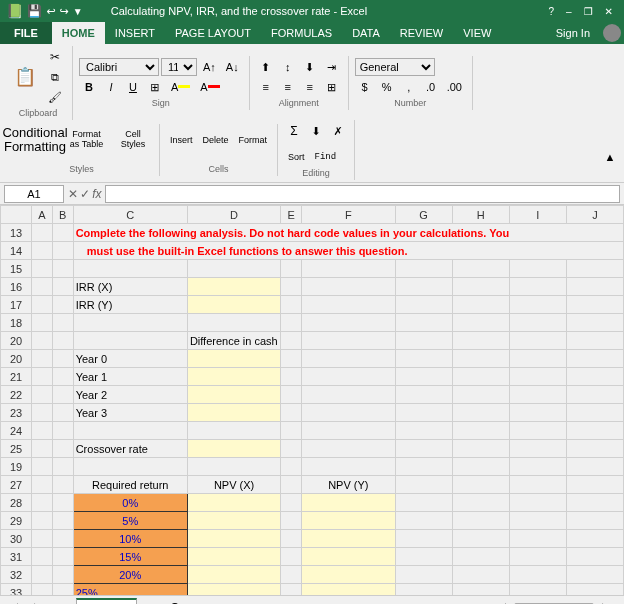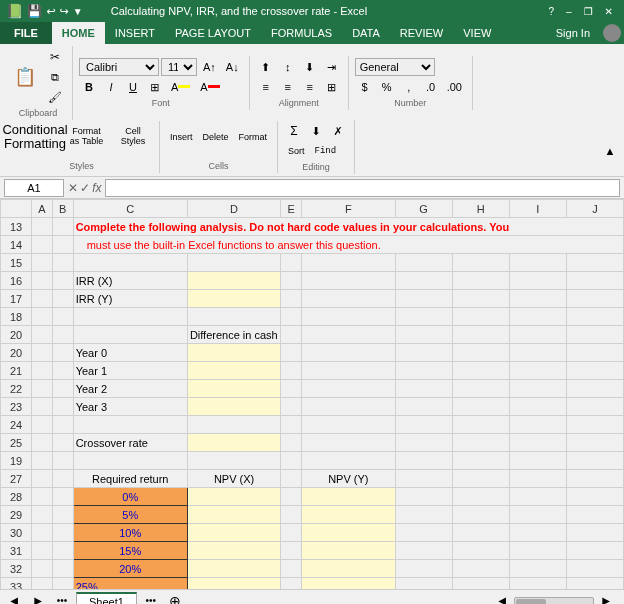"Font" div.toolbar-group-label { text: Font -> Sign }
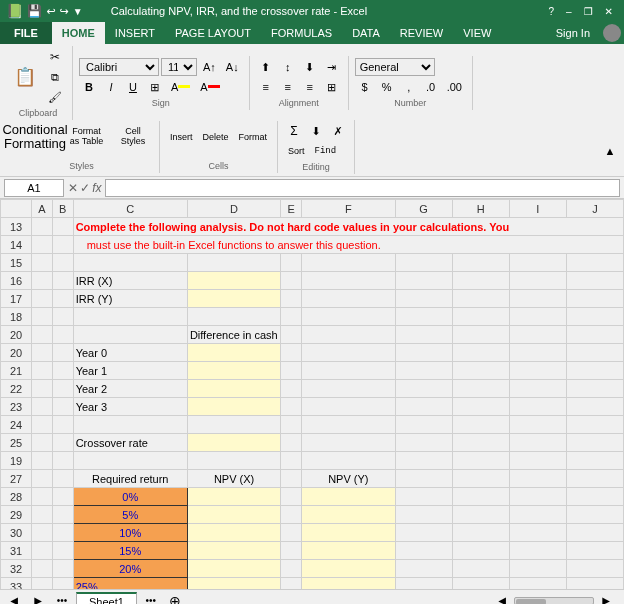"Sort" div.toolbar-row { margin-top: 2px -> 8px }
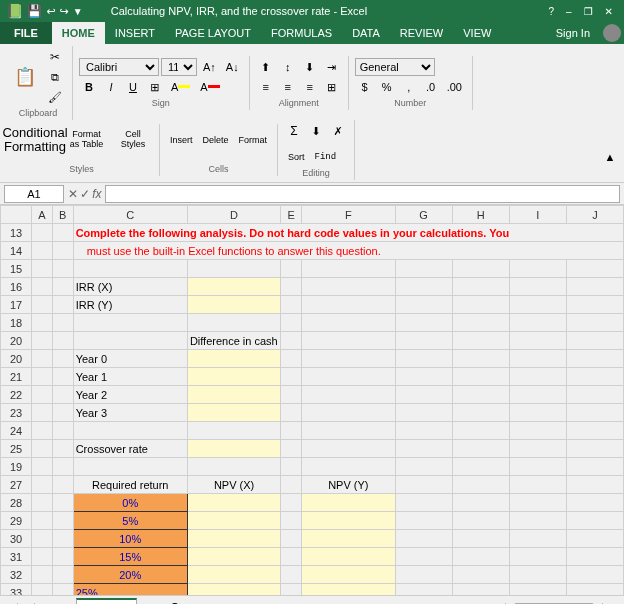"must use the built-in Excel" td.text-red { font-weight: normal -> bold }
